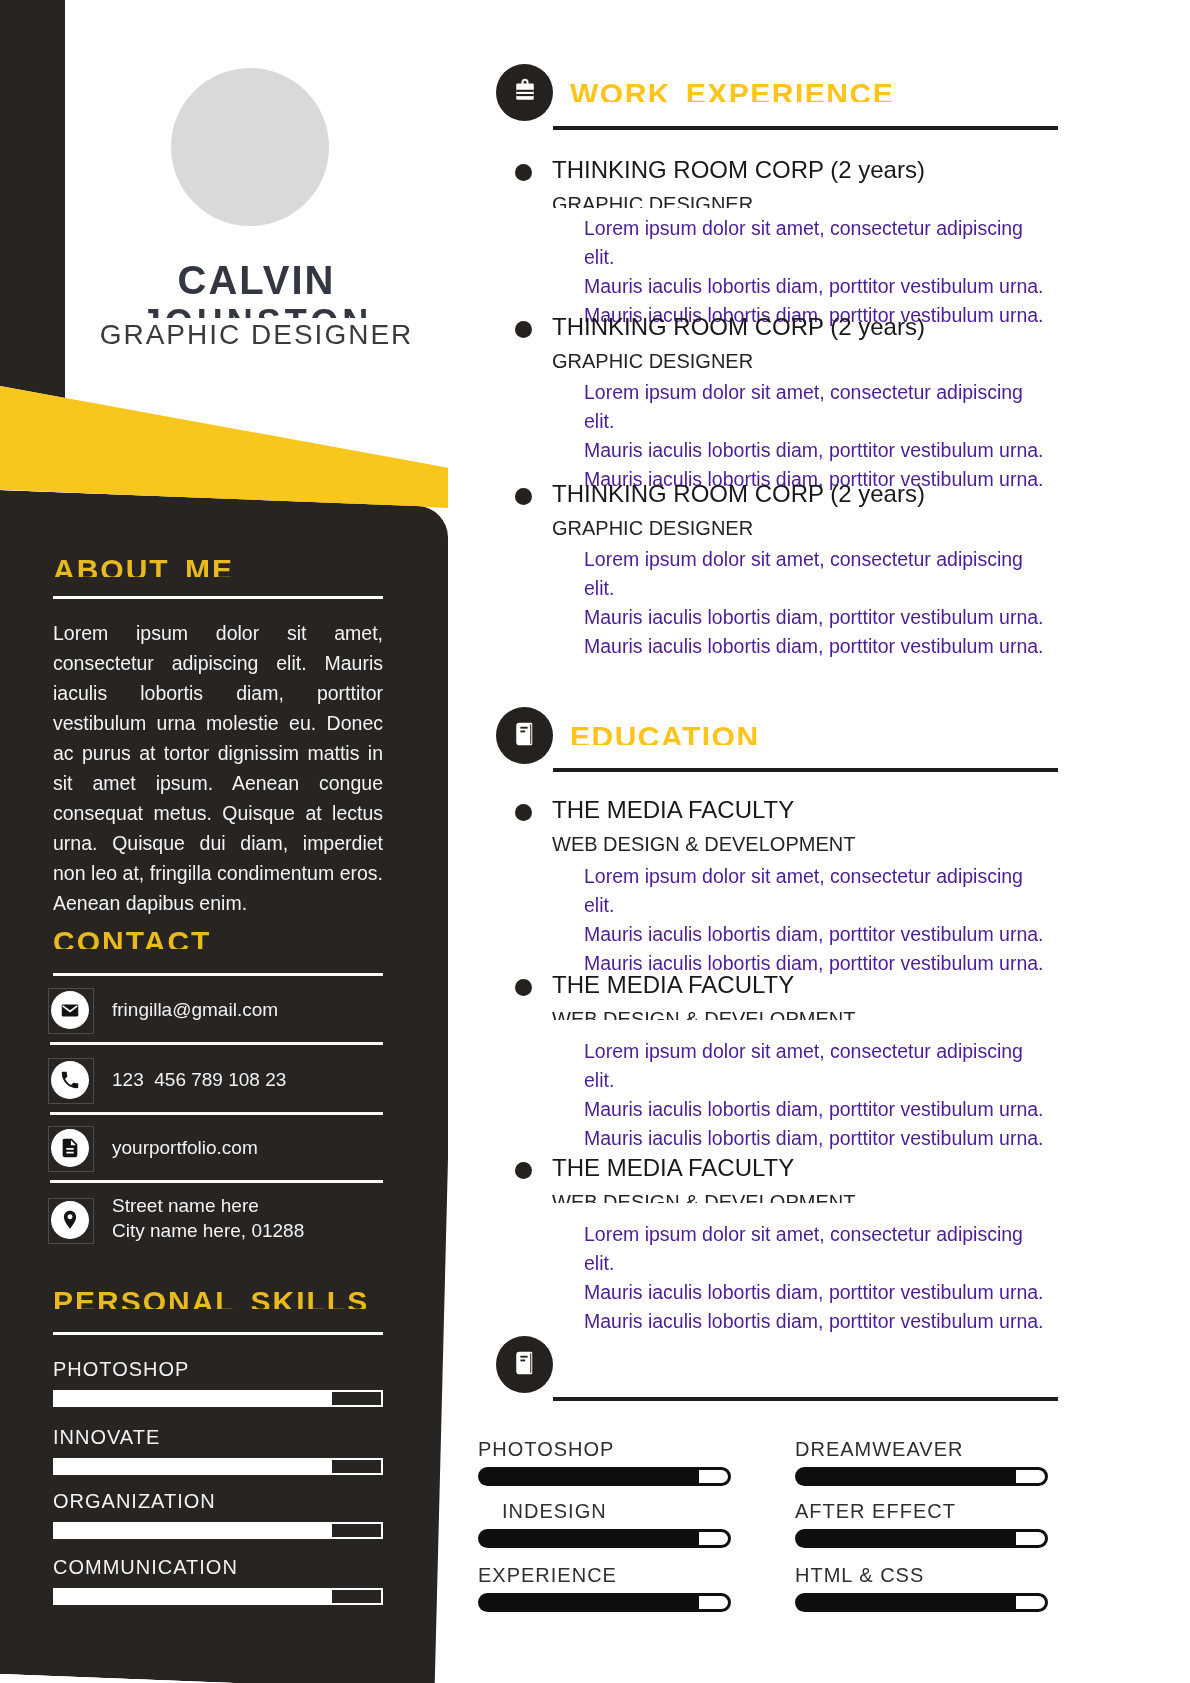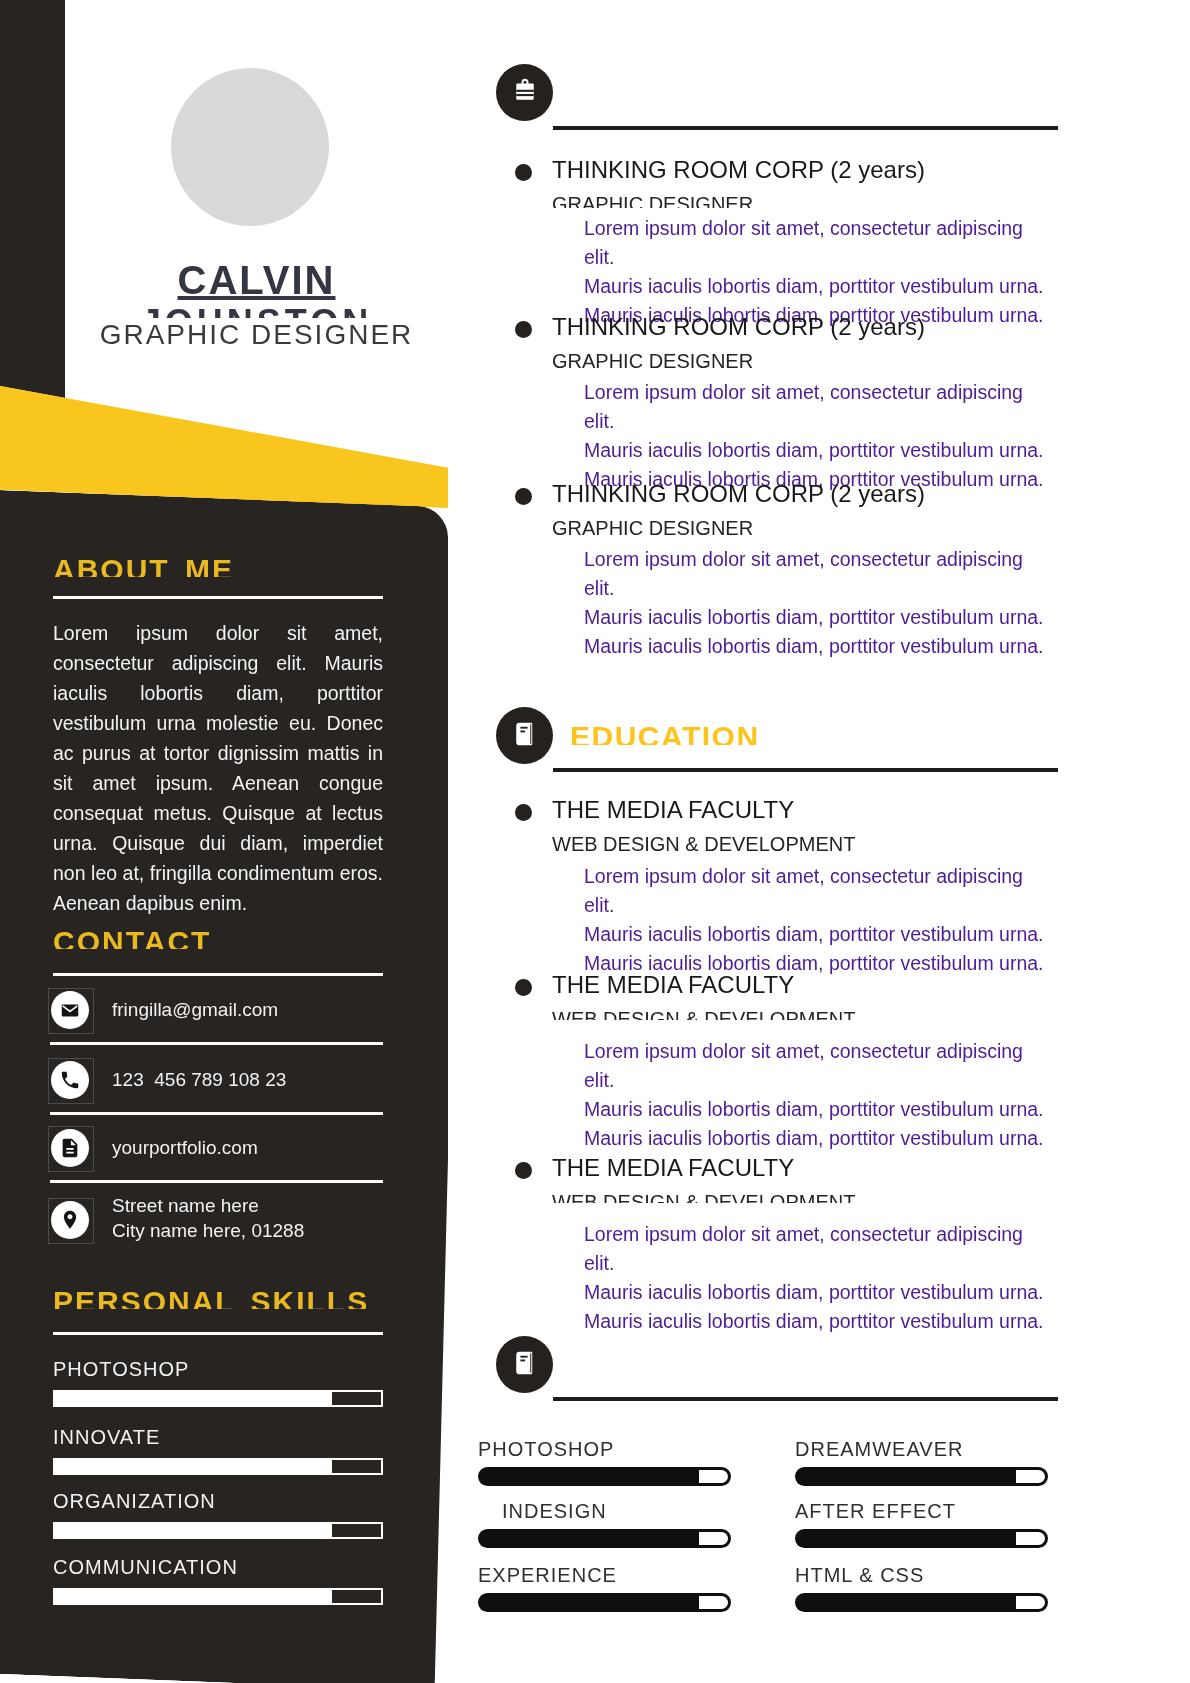"WORK EXPERIENCE" div.sec-h { html: none -> <div>WORK EXPERIENCE</div> }
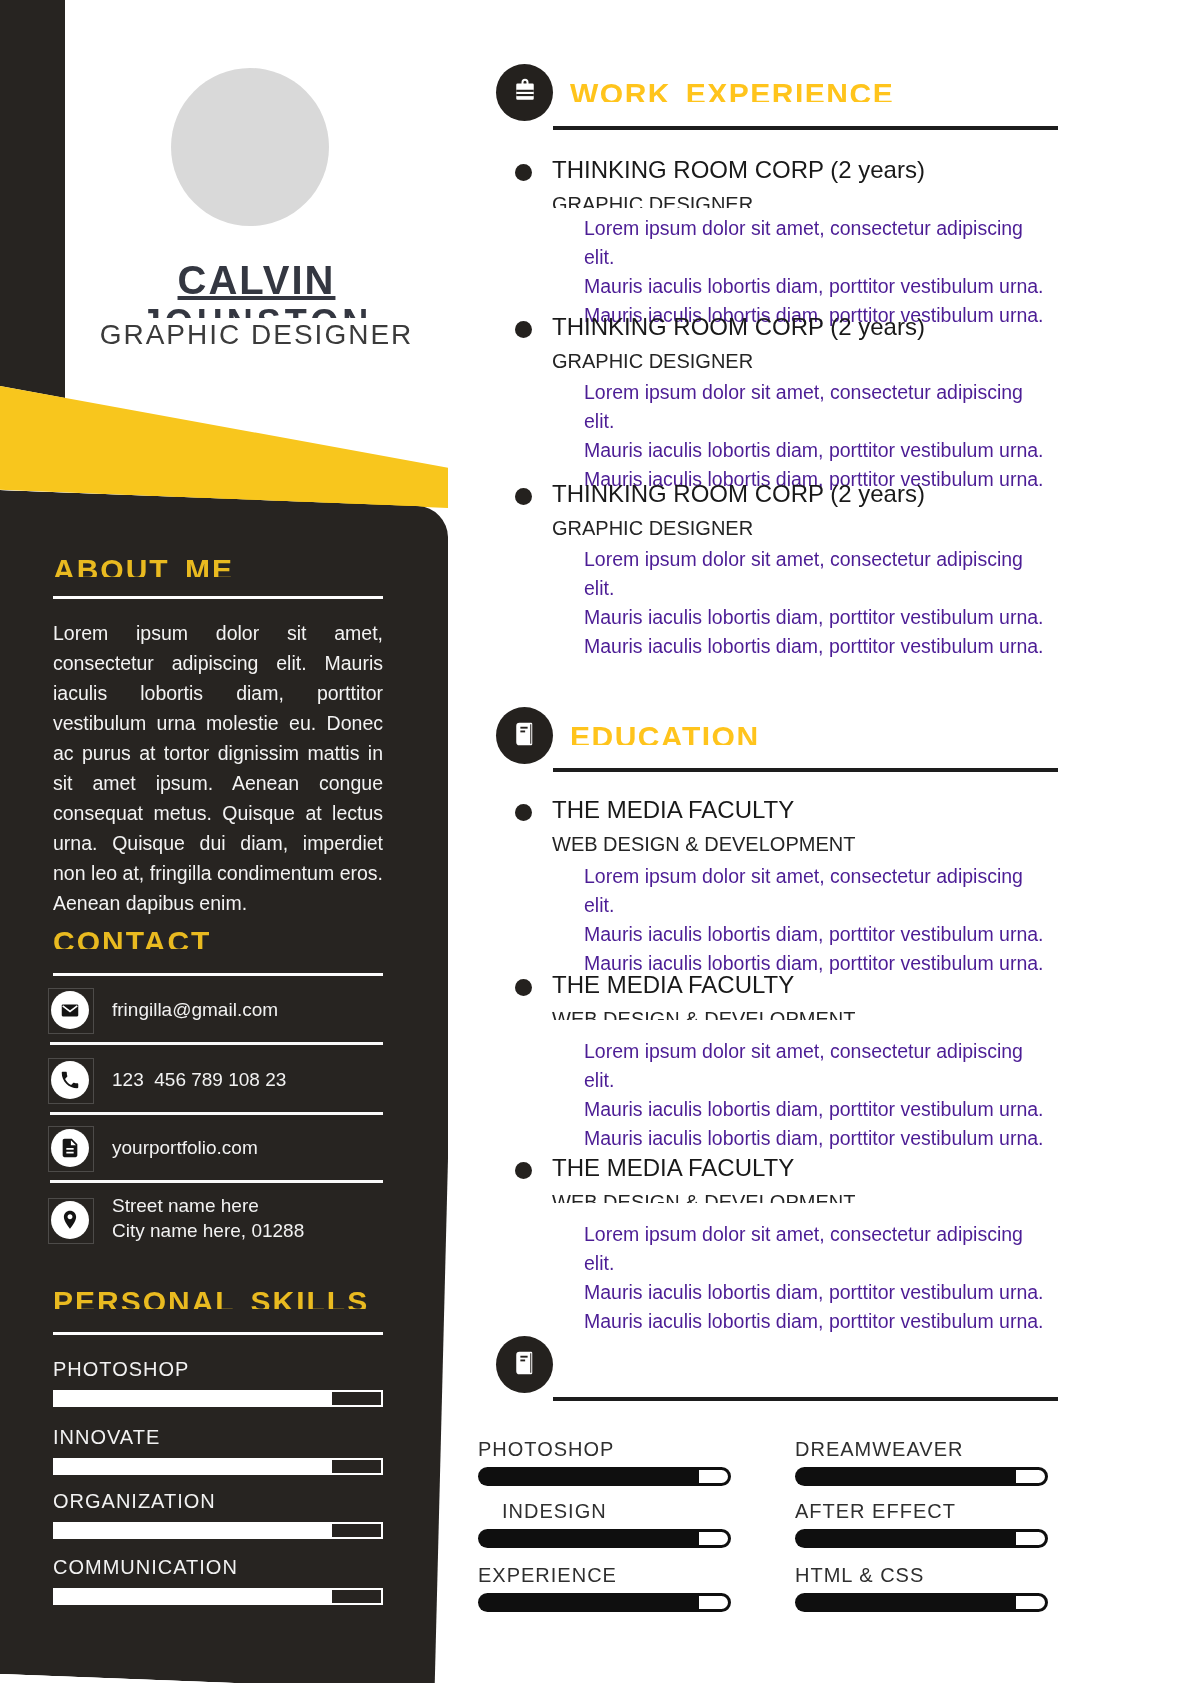"CALVIN" .name { text-decoration: underline -> none }
